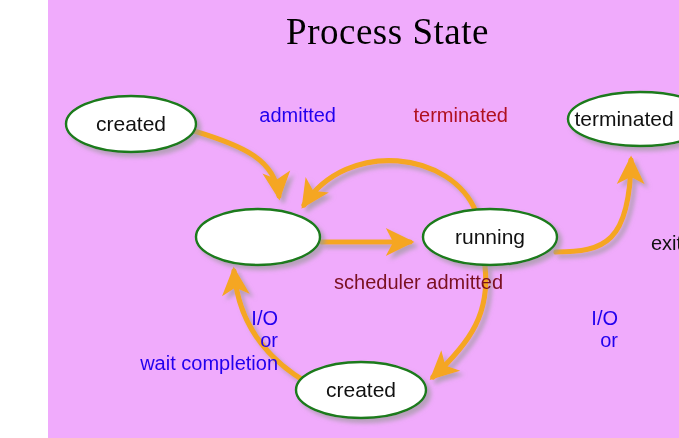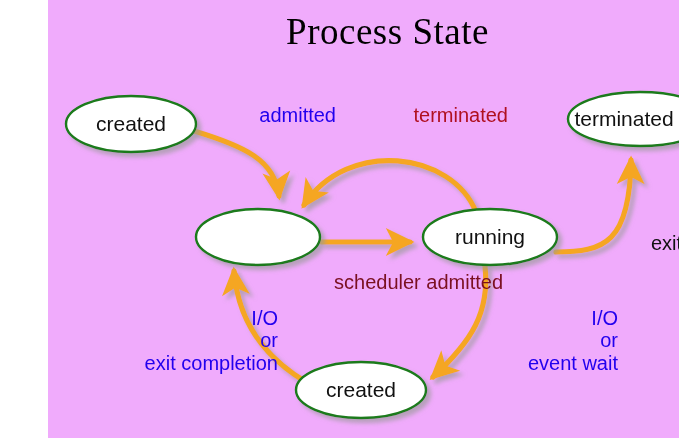"exit completion" div { text: exit -> wait }
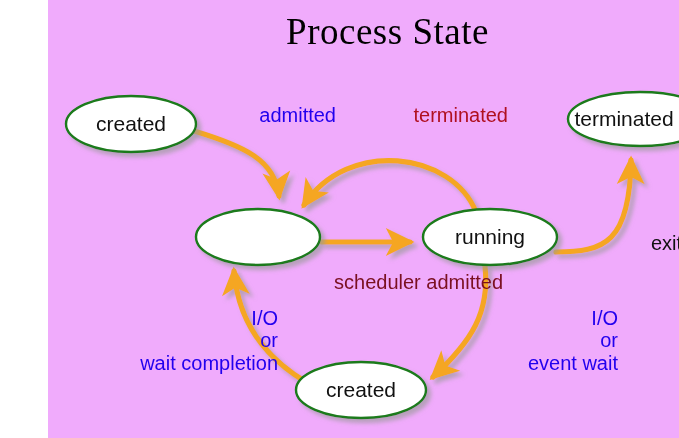"event wait" div { html: <div>event wait</div> -> none }
